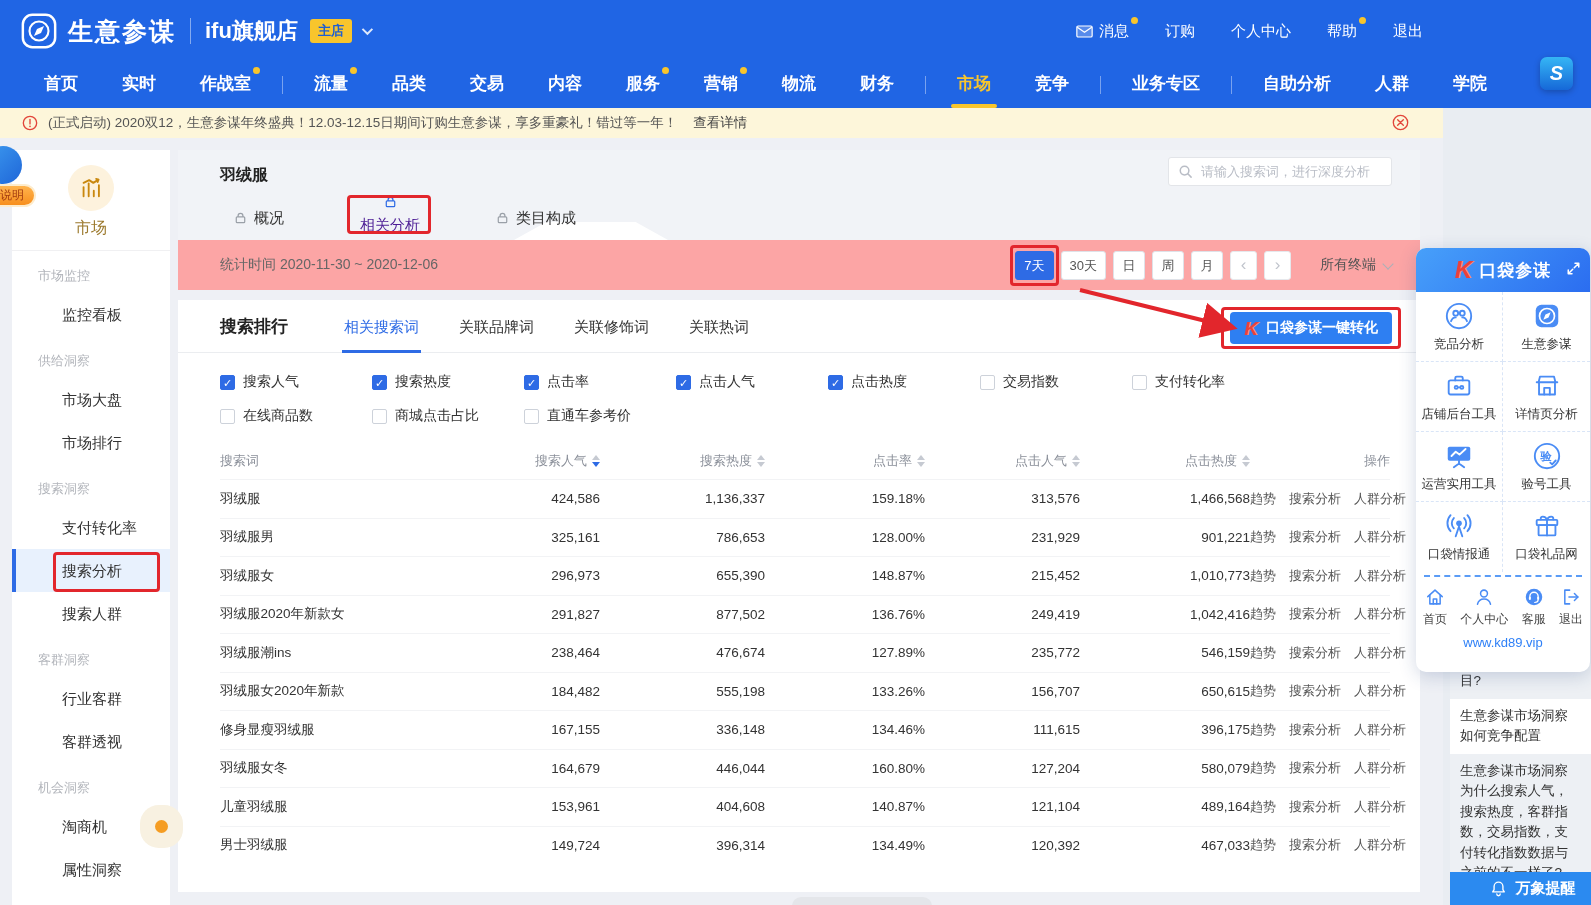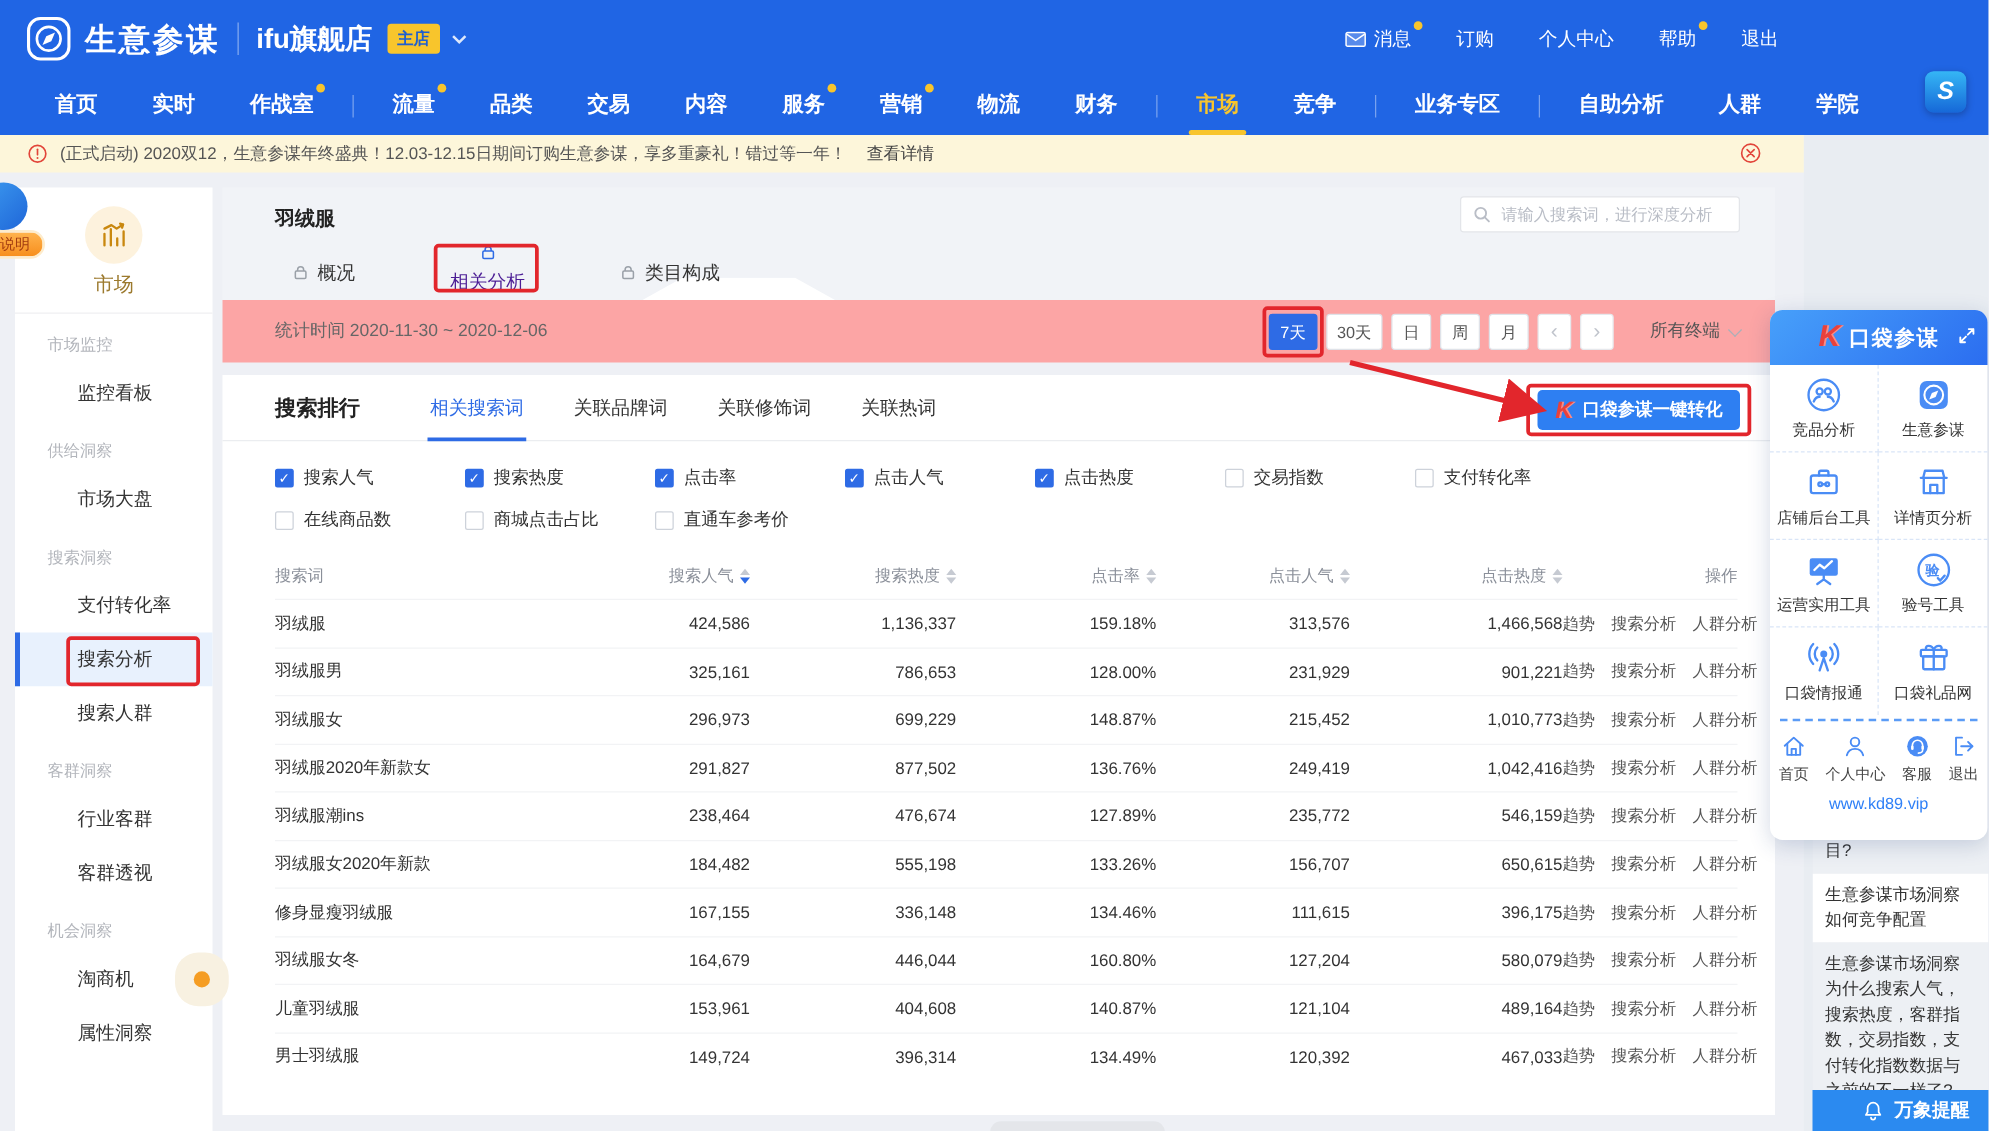"市场排行" div.side-item { html: none -> <div>市场排行</div> }
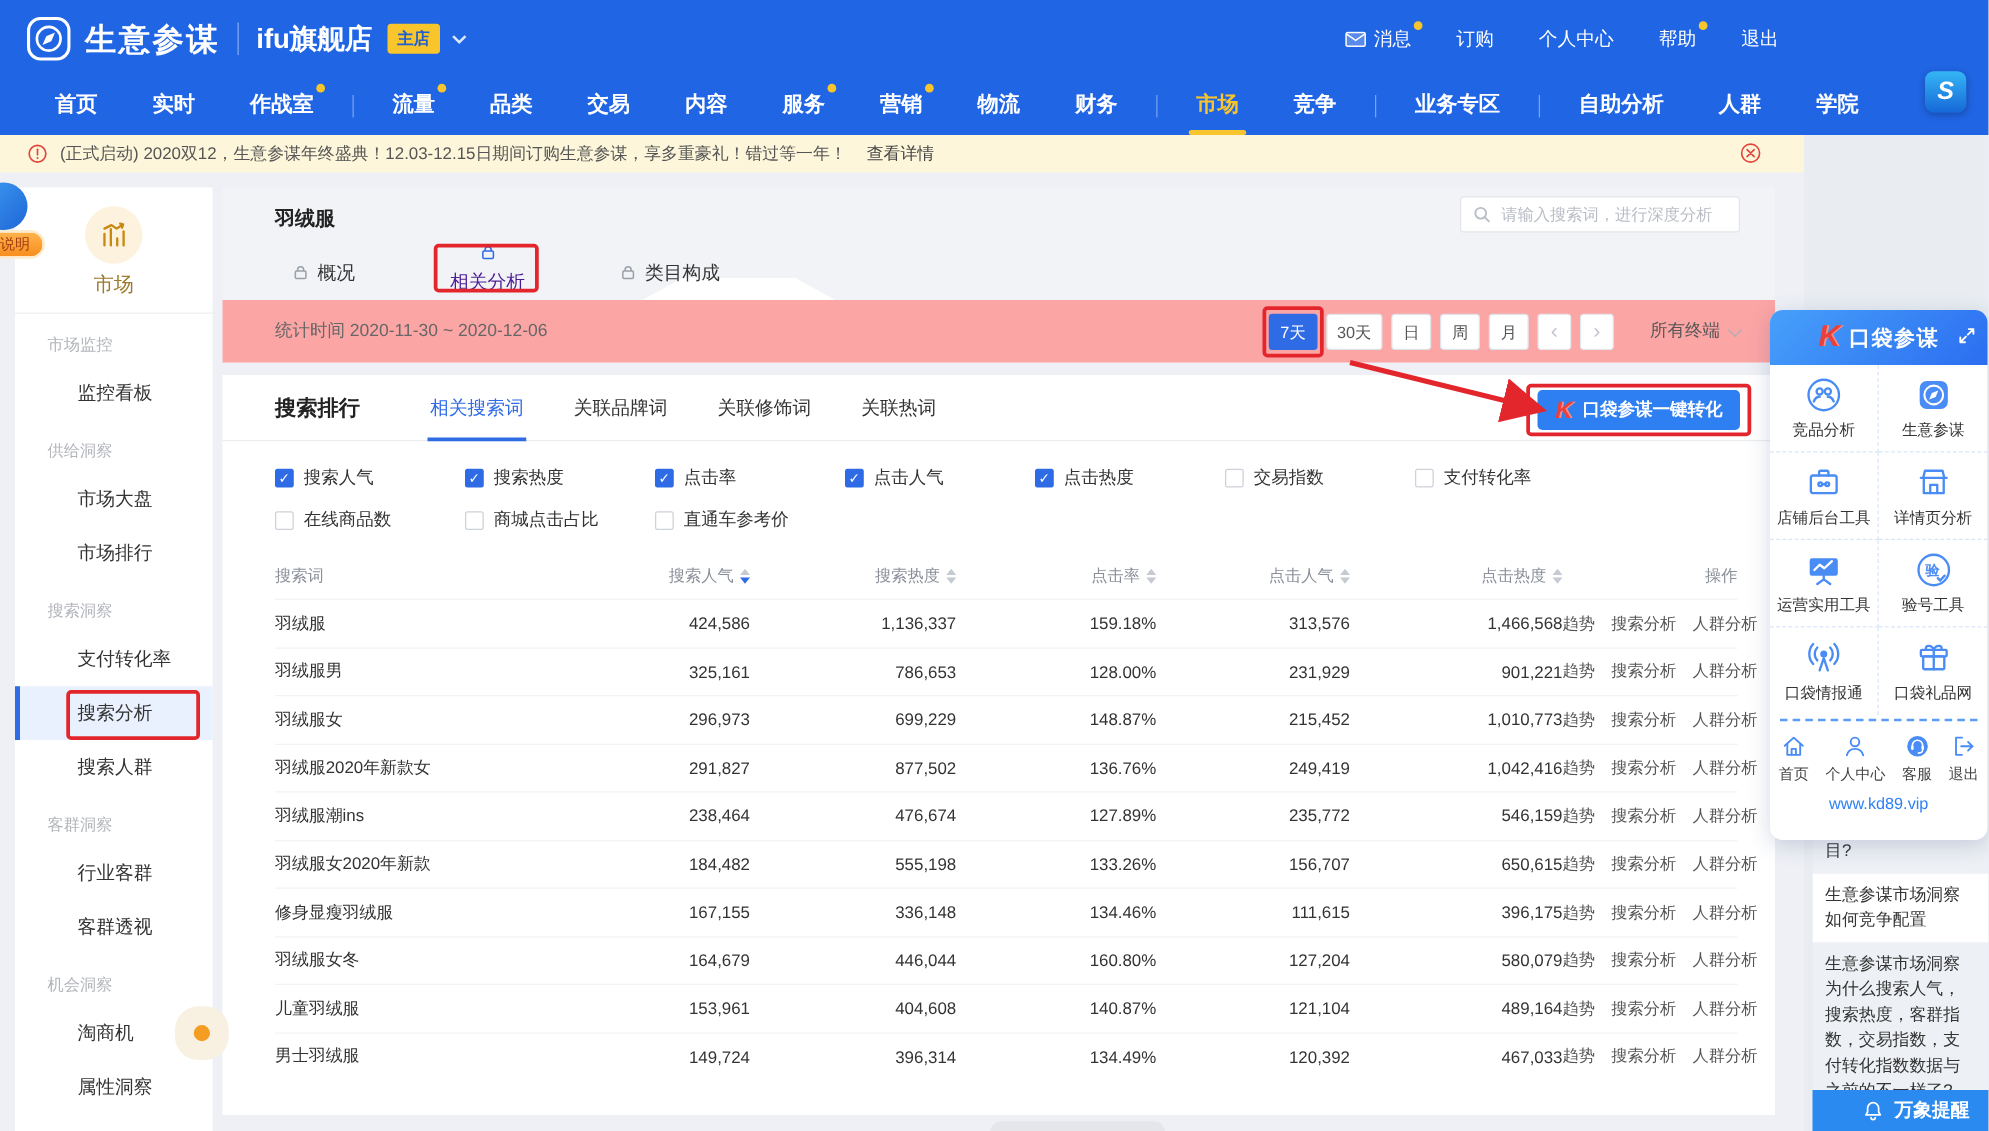"699,229" div.num { text: 699,229 -> 655,390 }
